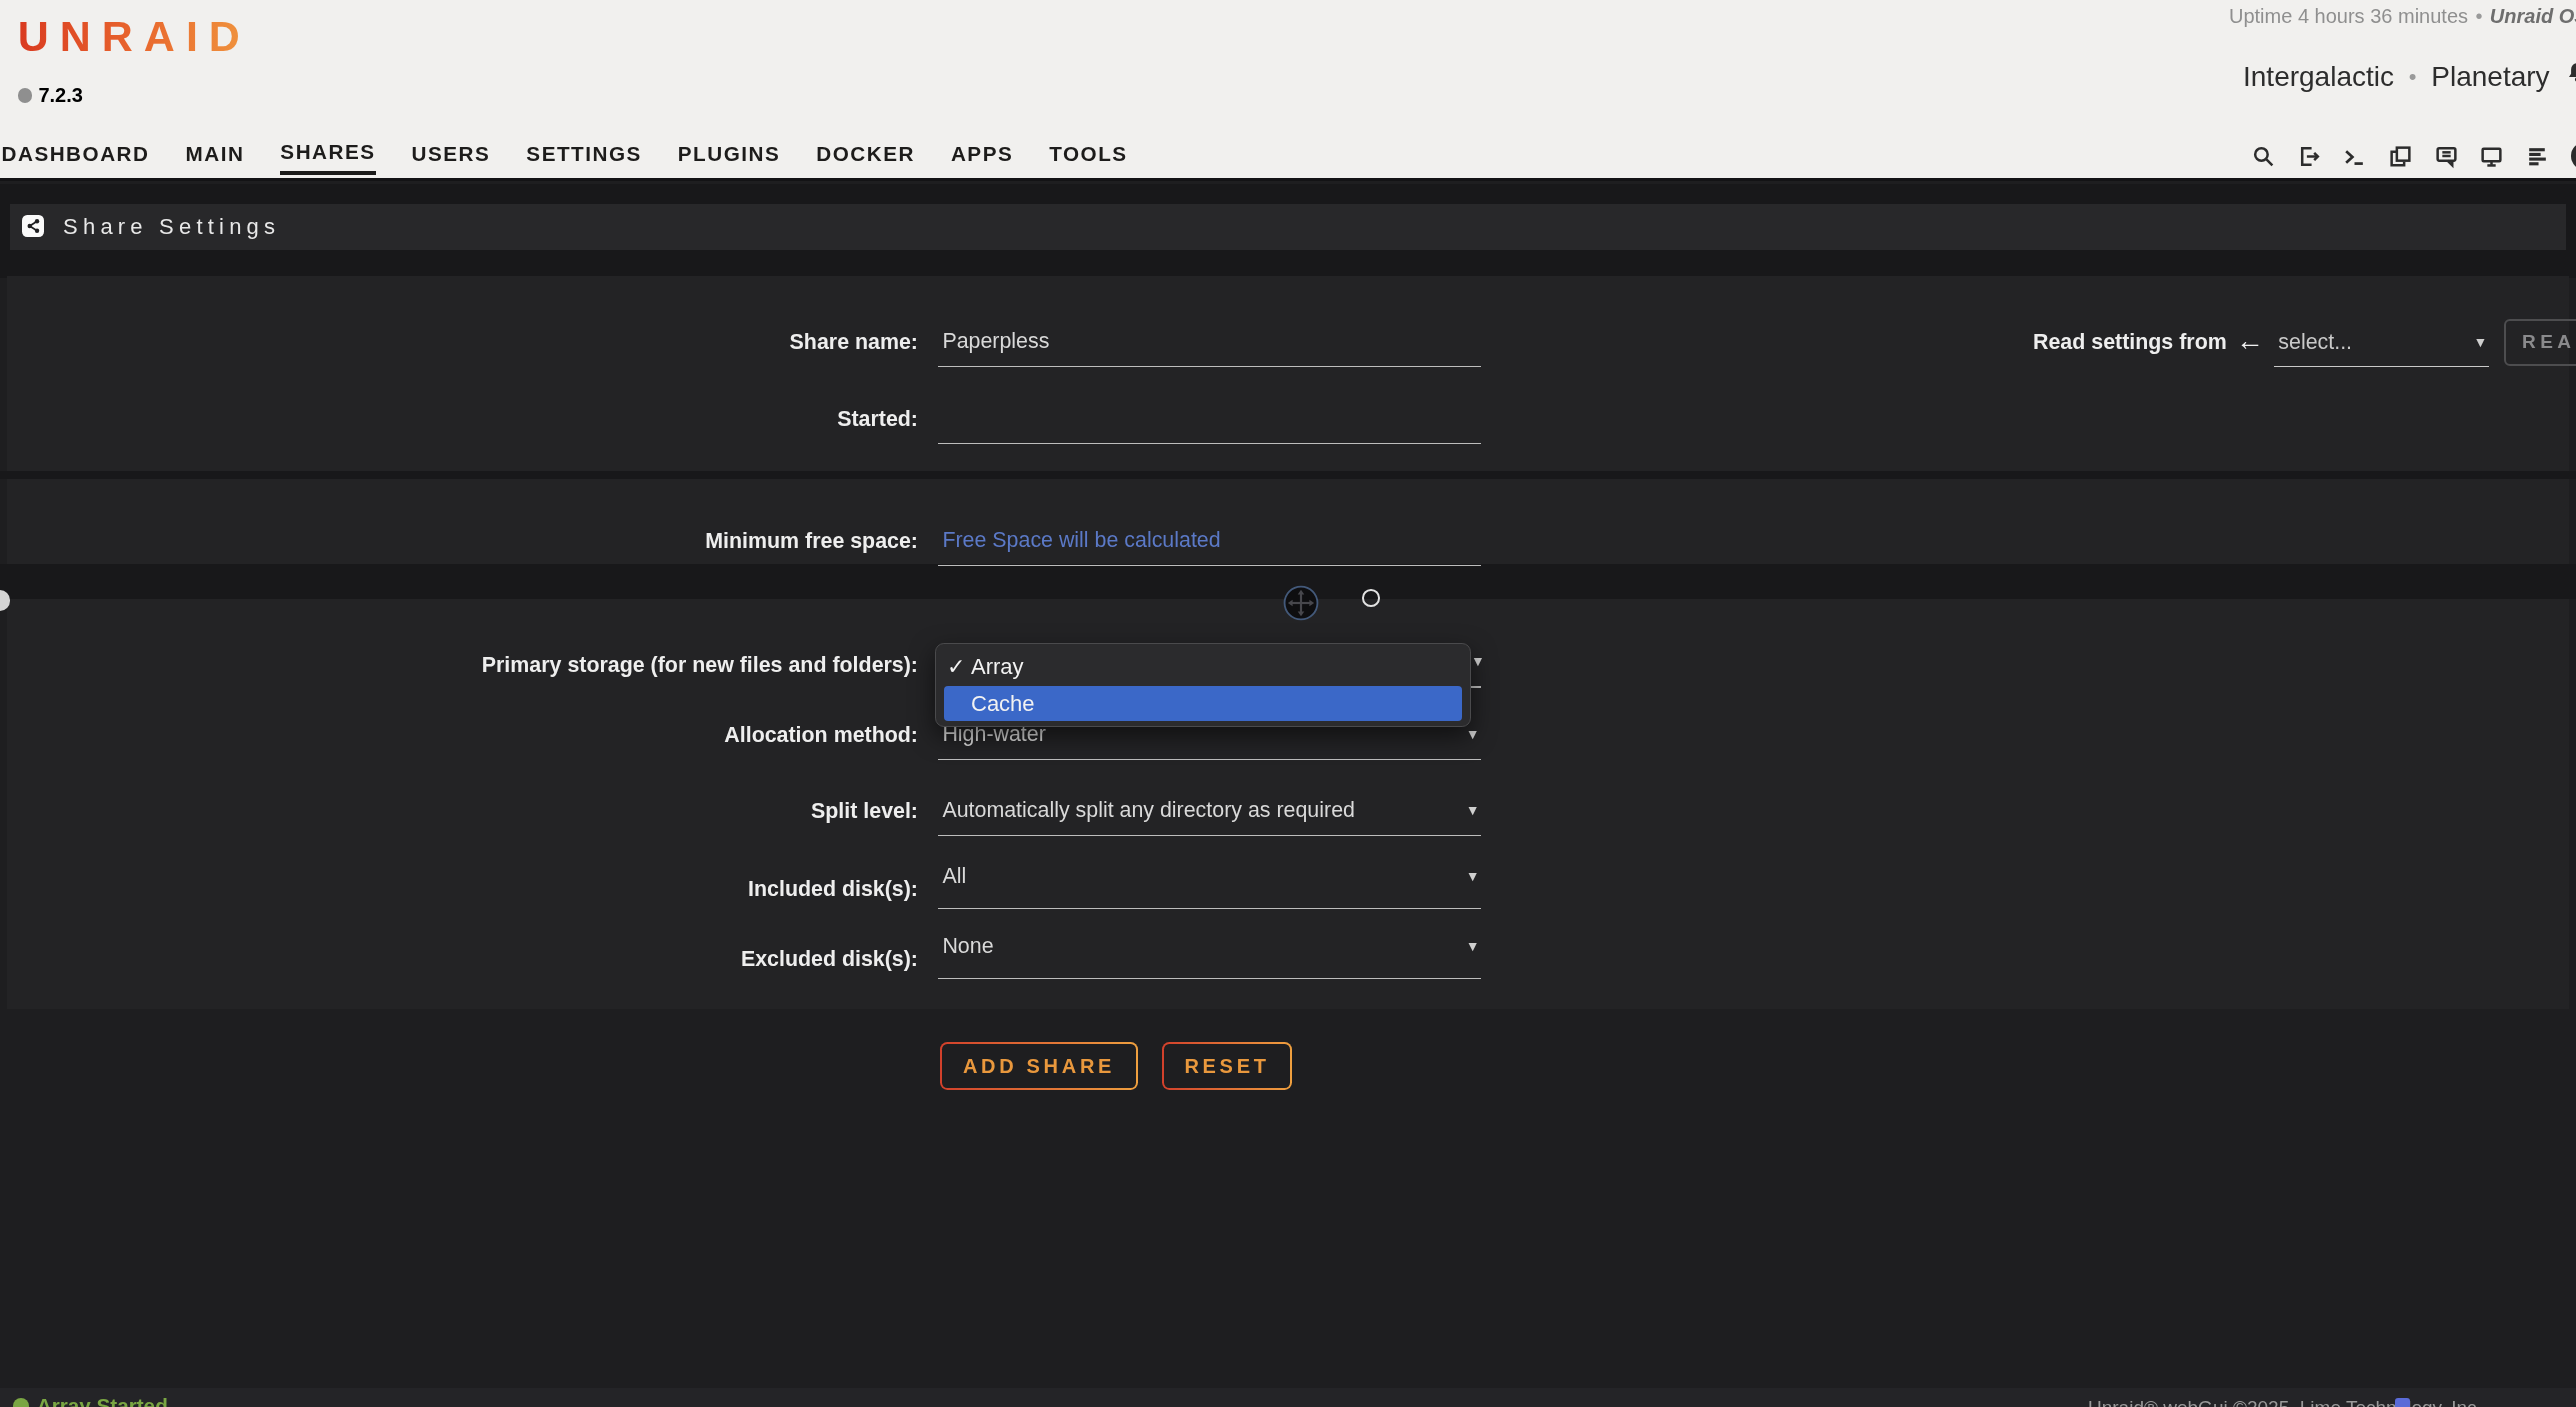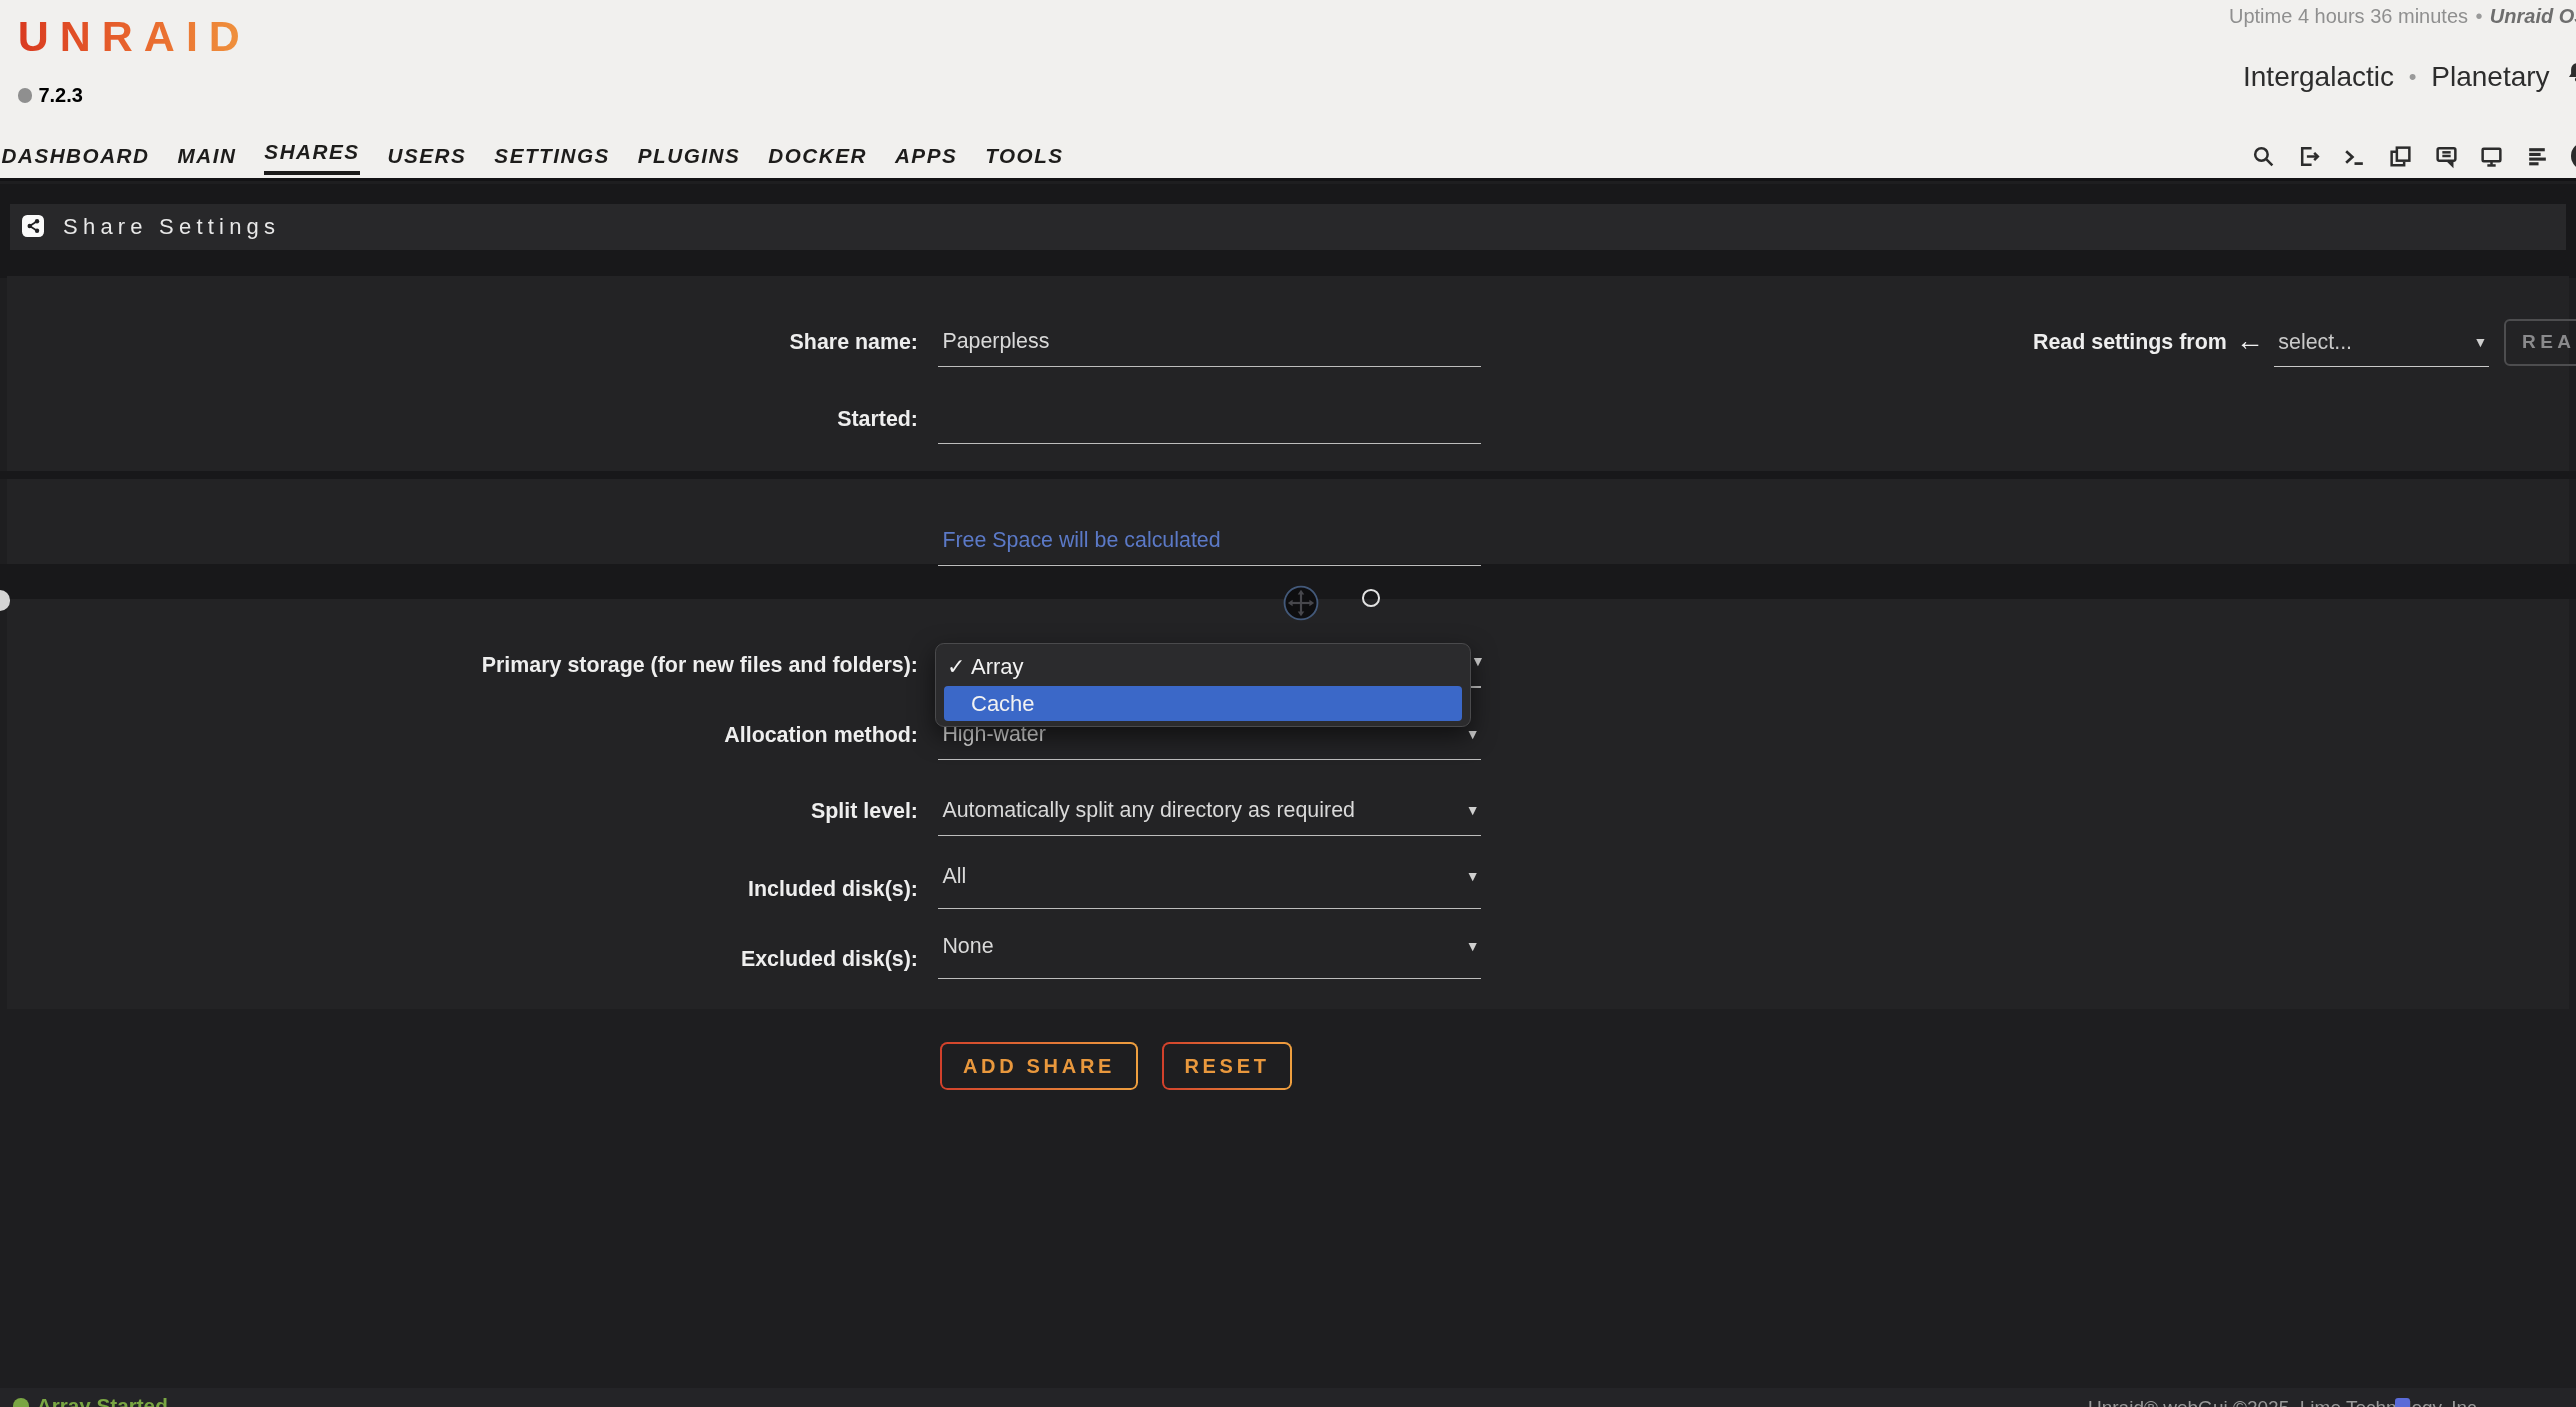"DASHBOARD" .nav { align-items: flex-end -> center; font-style: italic -> none; gap: 28px -> 36px }
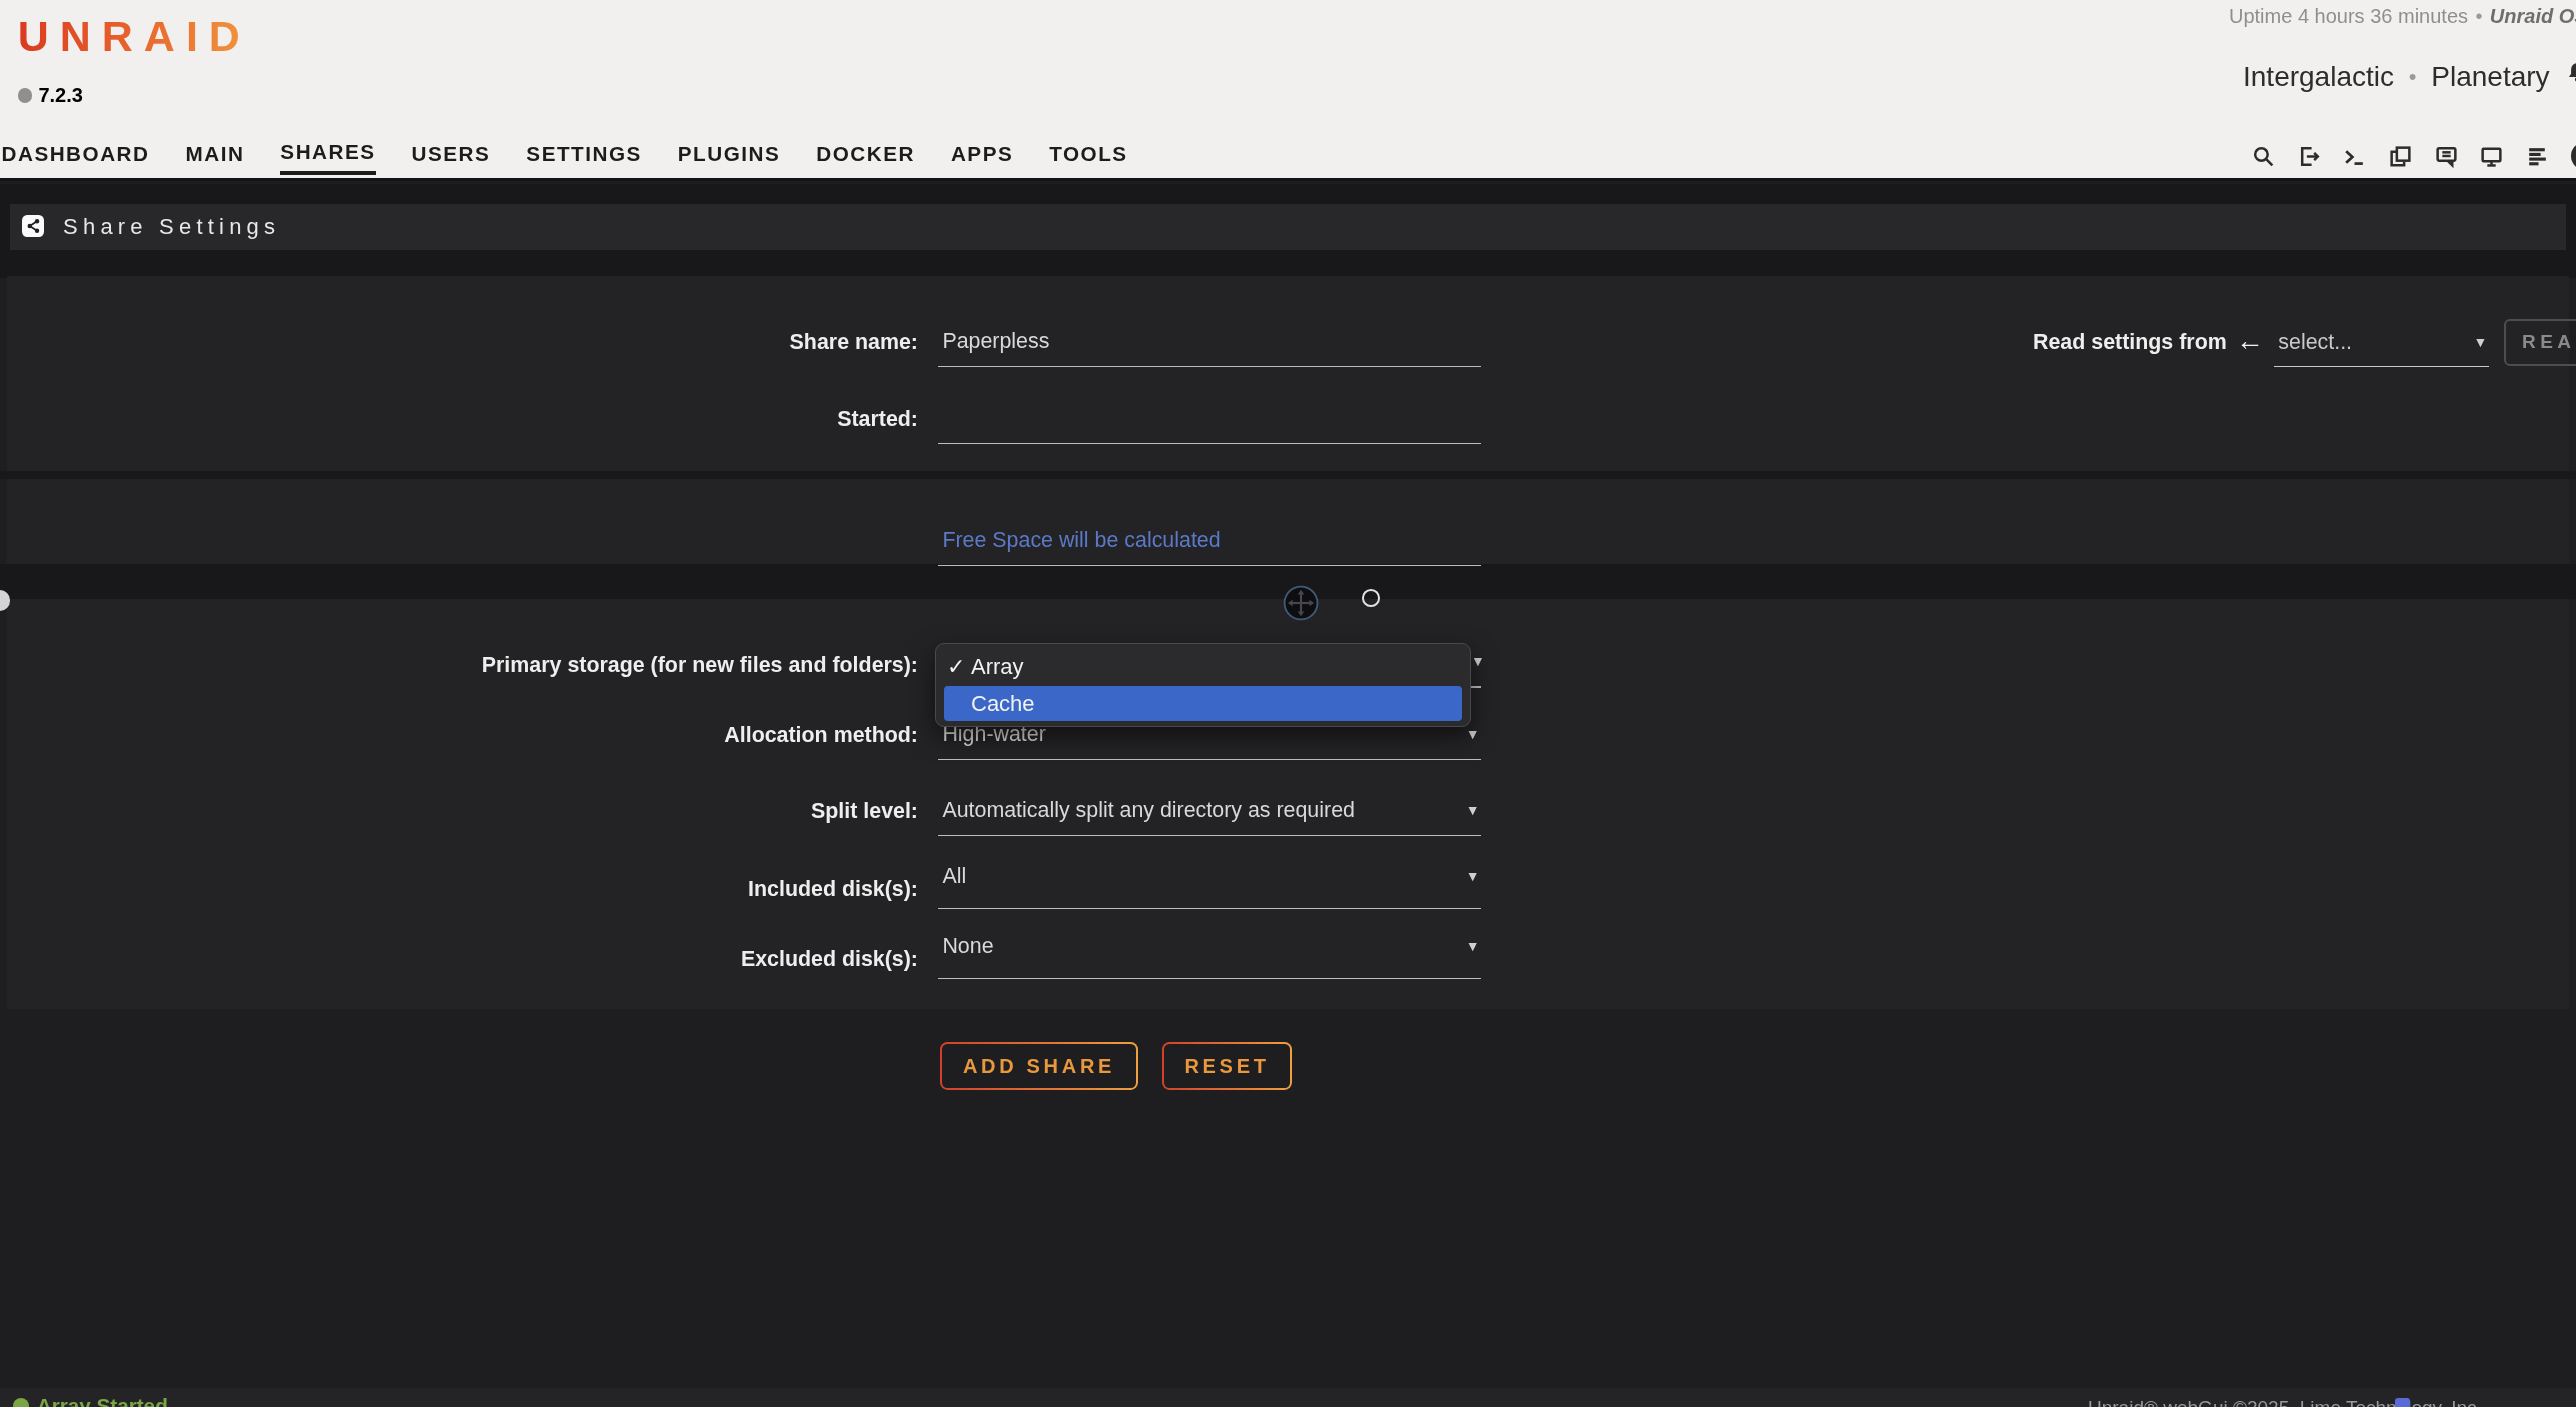"Minimum free space:" div.flabel { html: none -> <div>Minimum free space:</div> }
